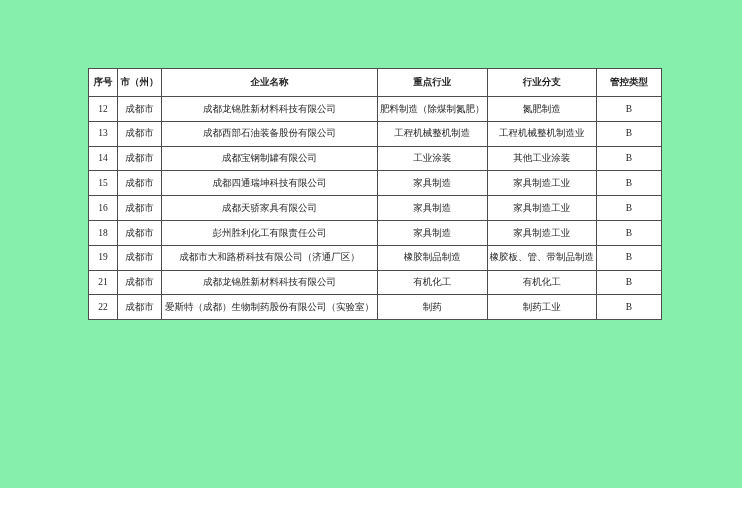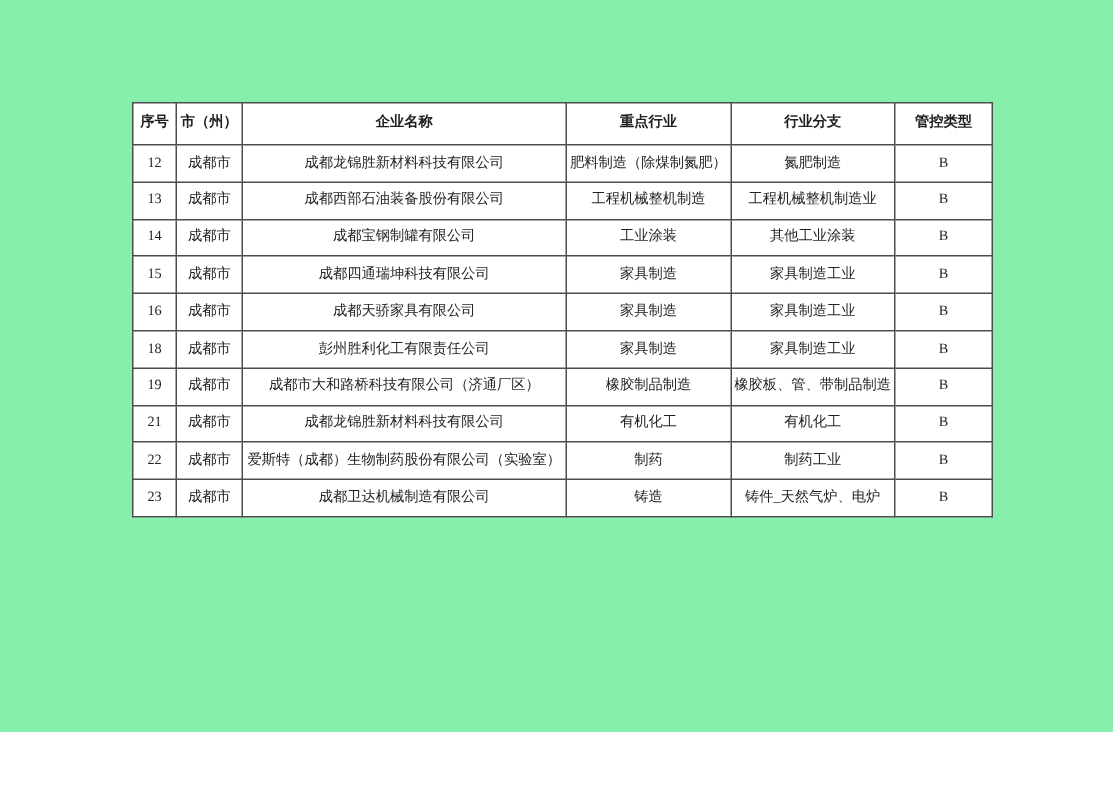"23" tr { html: <tr> <td>23</td> <td>成都市</td> <td>成都卫达机械制造有限公司</td> <td>铸造</td> <td>铸件_天然气炉、电炉</td> <td>B</td> </tr> -> none }
